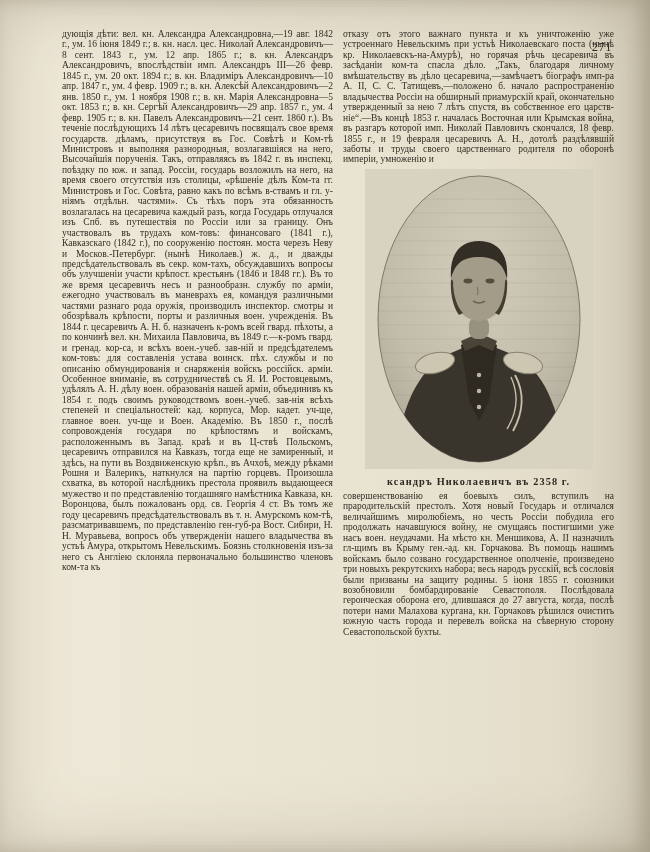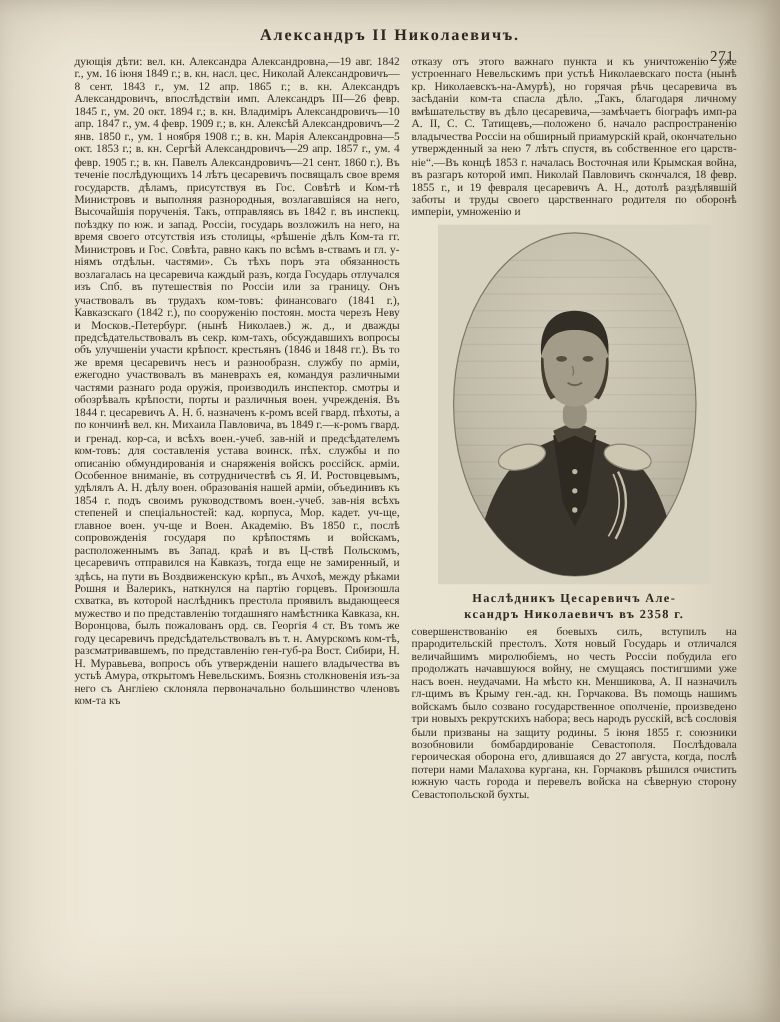"Александръ II Николаевичъ." span.header-title { html: <span>Александръ II Николаевичъ.</span> -> none }
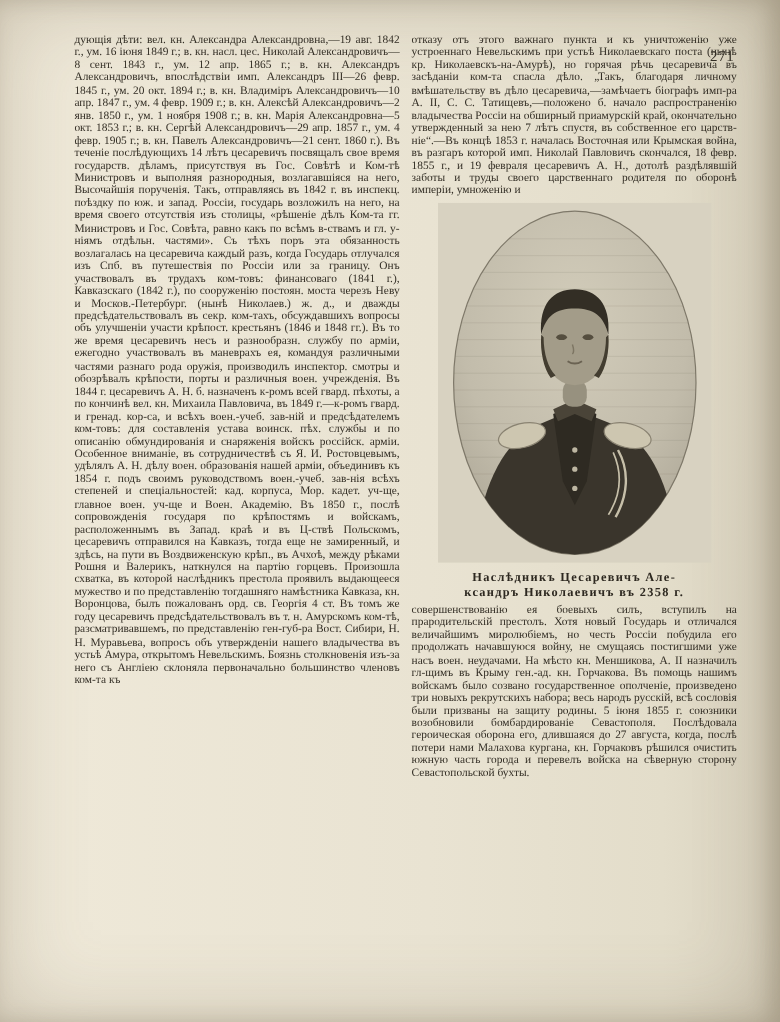"Наслѣдникъ Цесаревичъ Але-" div { html: <div>Наслѣдникъ Цесаревичъ Але-</div> -> none }
